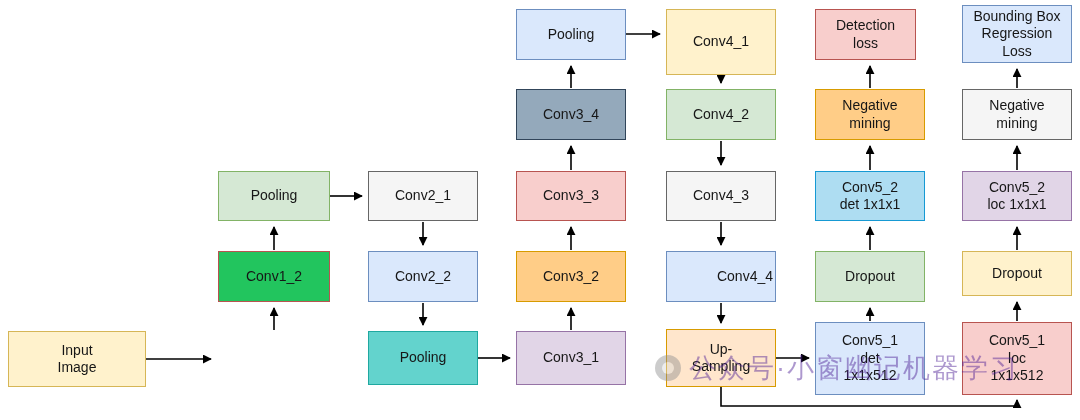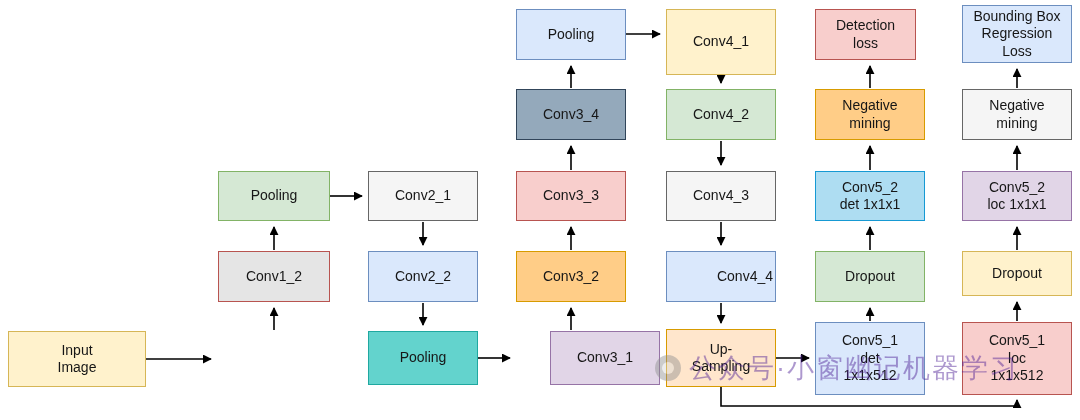"Conv1_2" div.node { background: #e5e5e5 -> #22c55e }
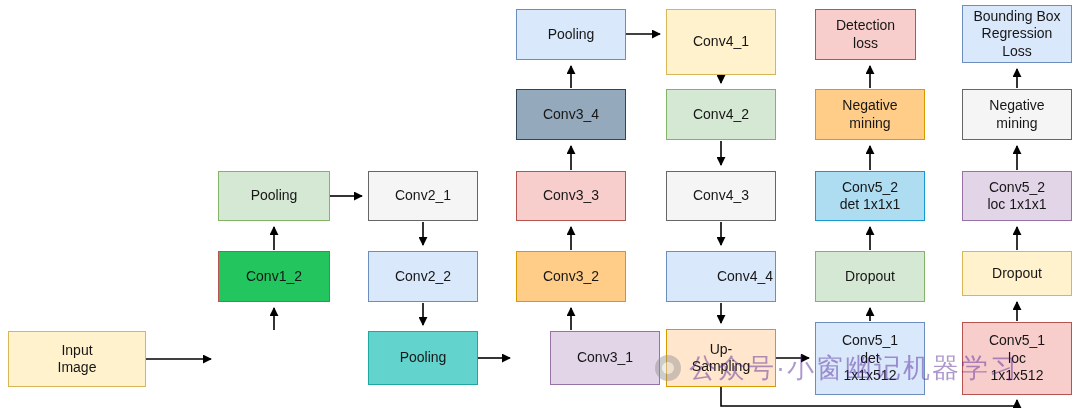"Conv3_1" div.node { margin-left: 34px -> none }
